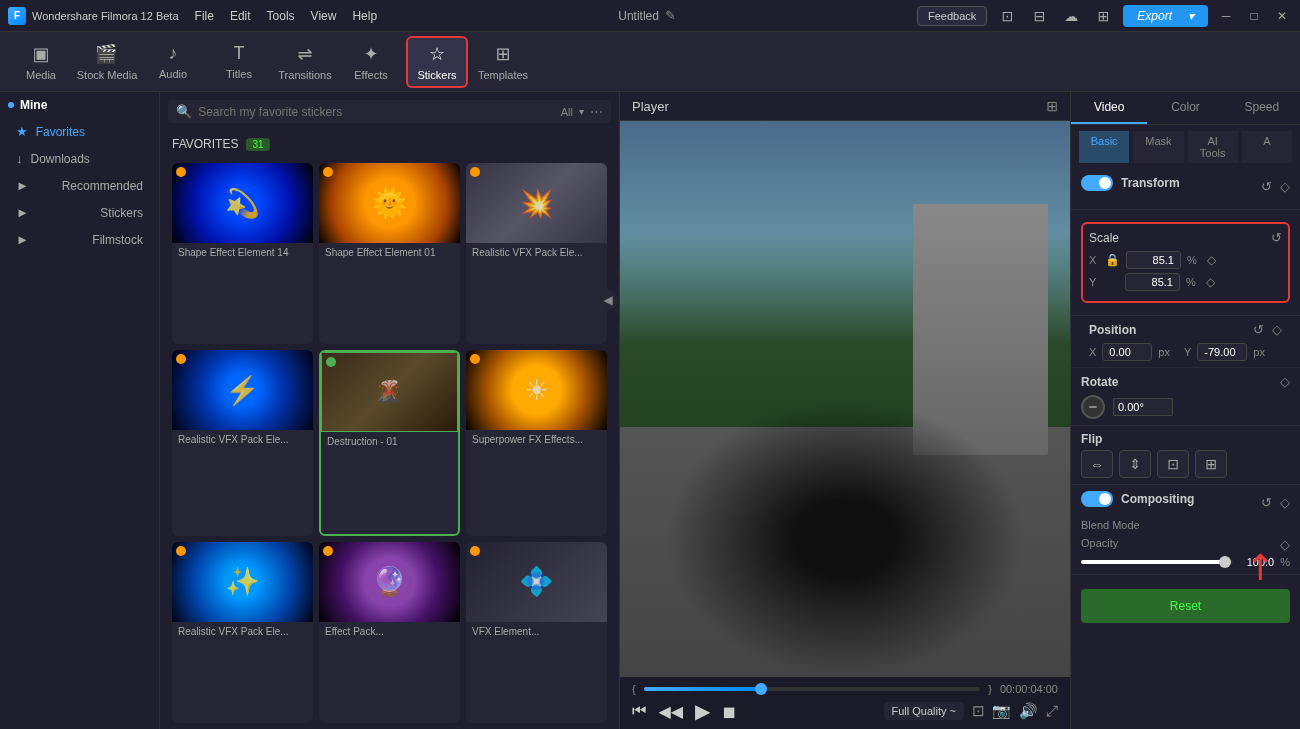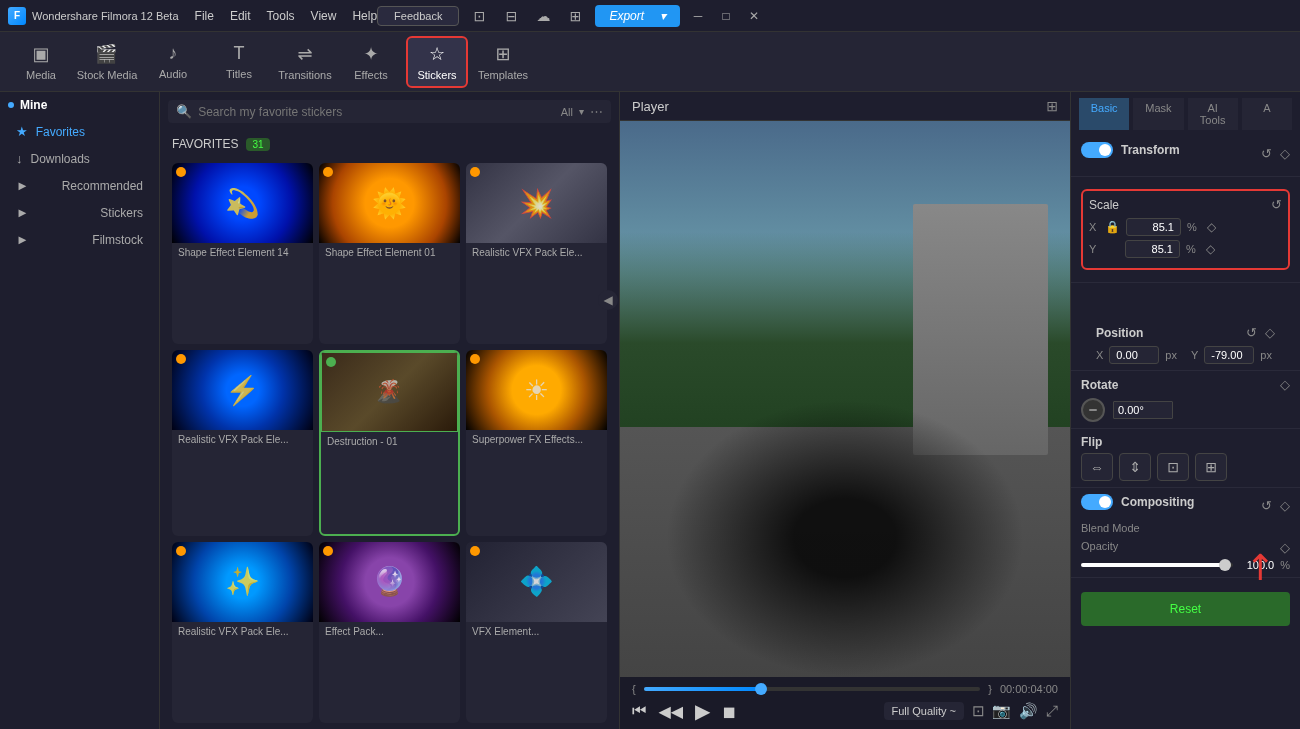"Untitled" div.title { html: none -> <div> <span>Untitled</span> <span>✎</span> </div> }
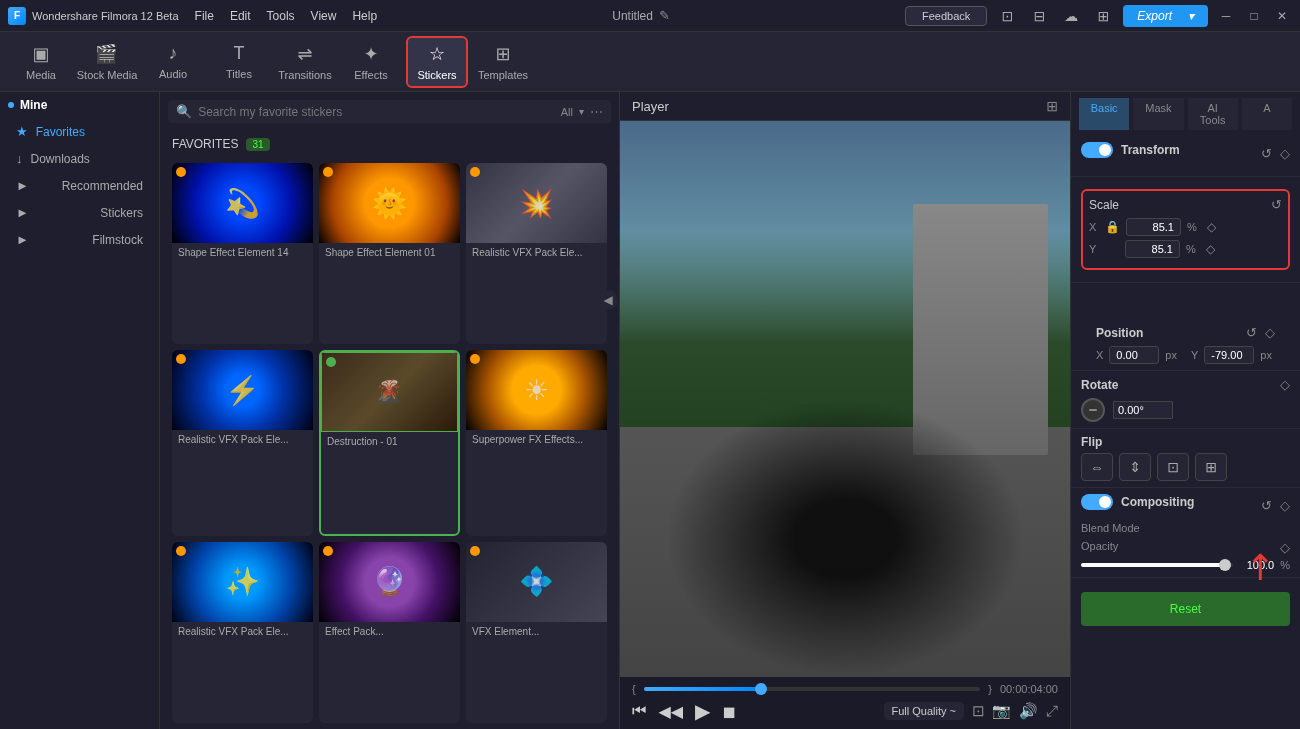"Feedback" #topbar .feedback-btn { padding: 3px 16px -> 3px 10px }
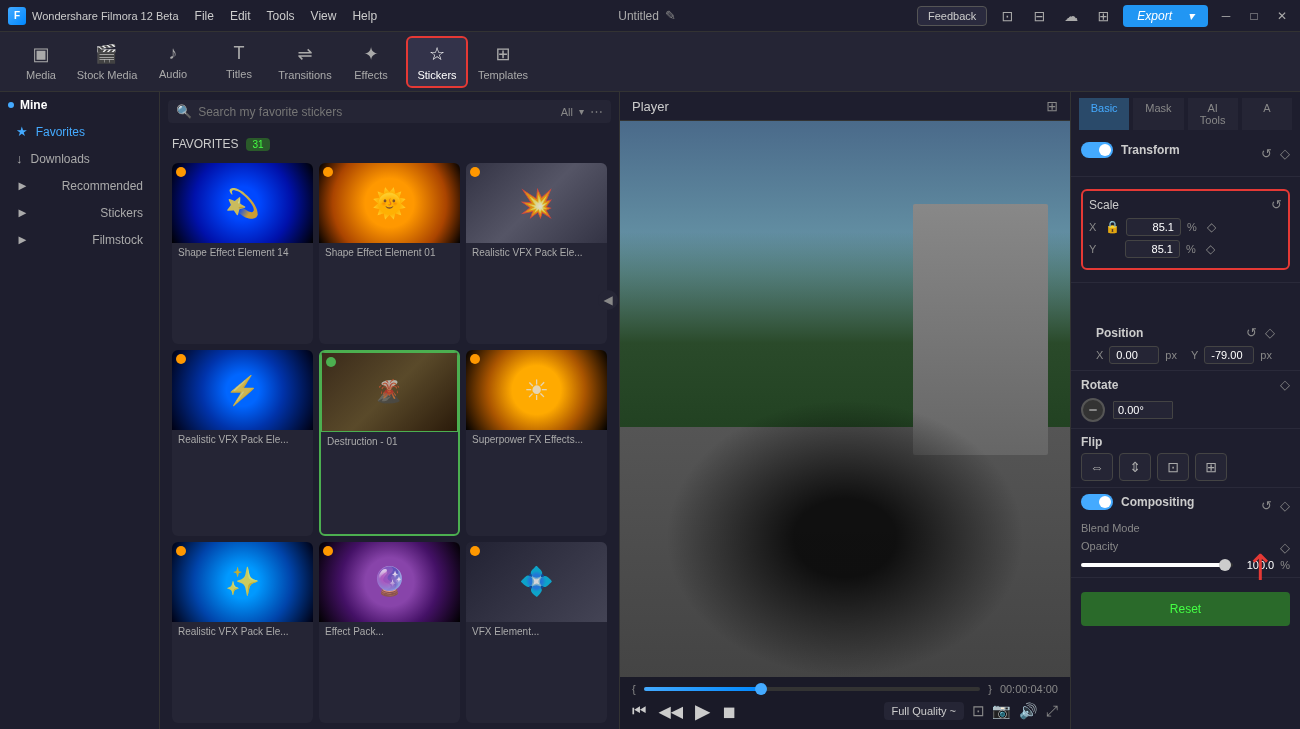"Video" div.right-tabs { html: none -> <div> <div>Video</div> <div>Color</div> <div>Speed</div> </div> }
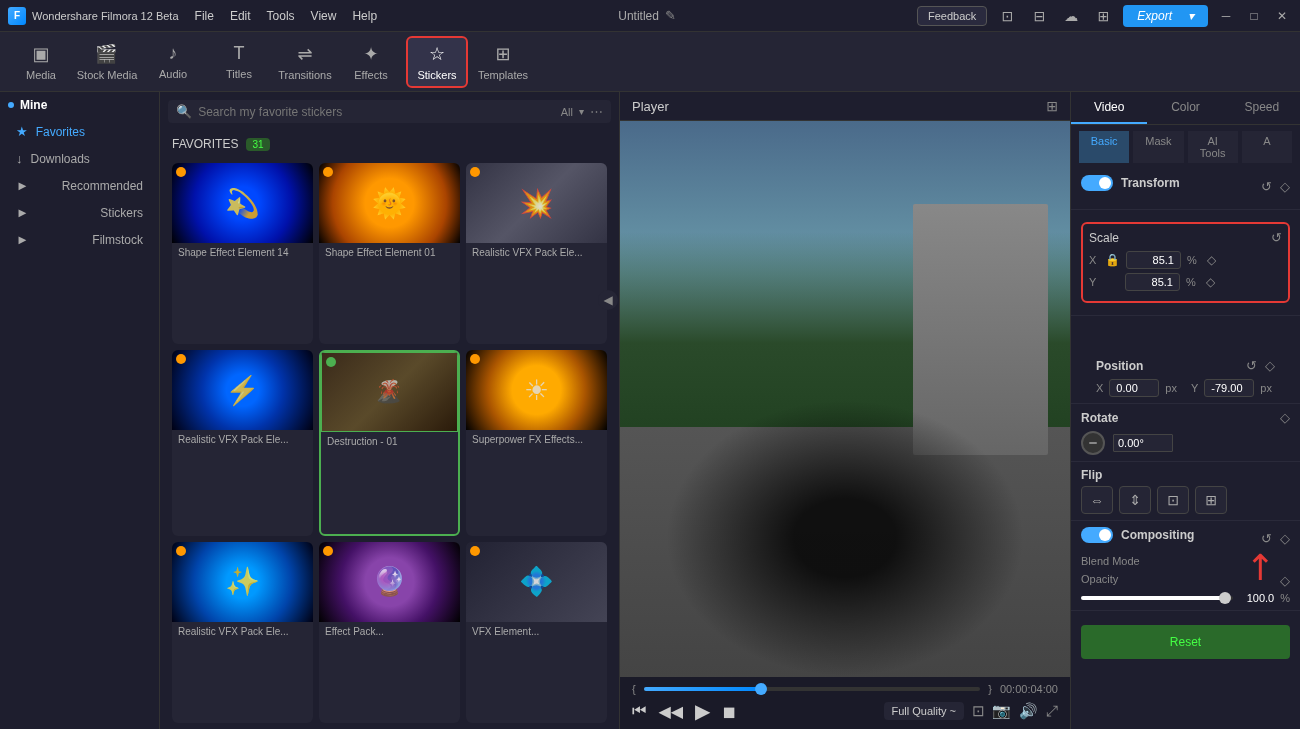"Position" .position-section { margin-top: 36px -> none; padding: 6px 25px -> 6px 18px }
